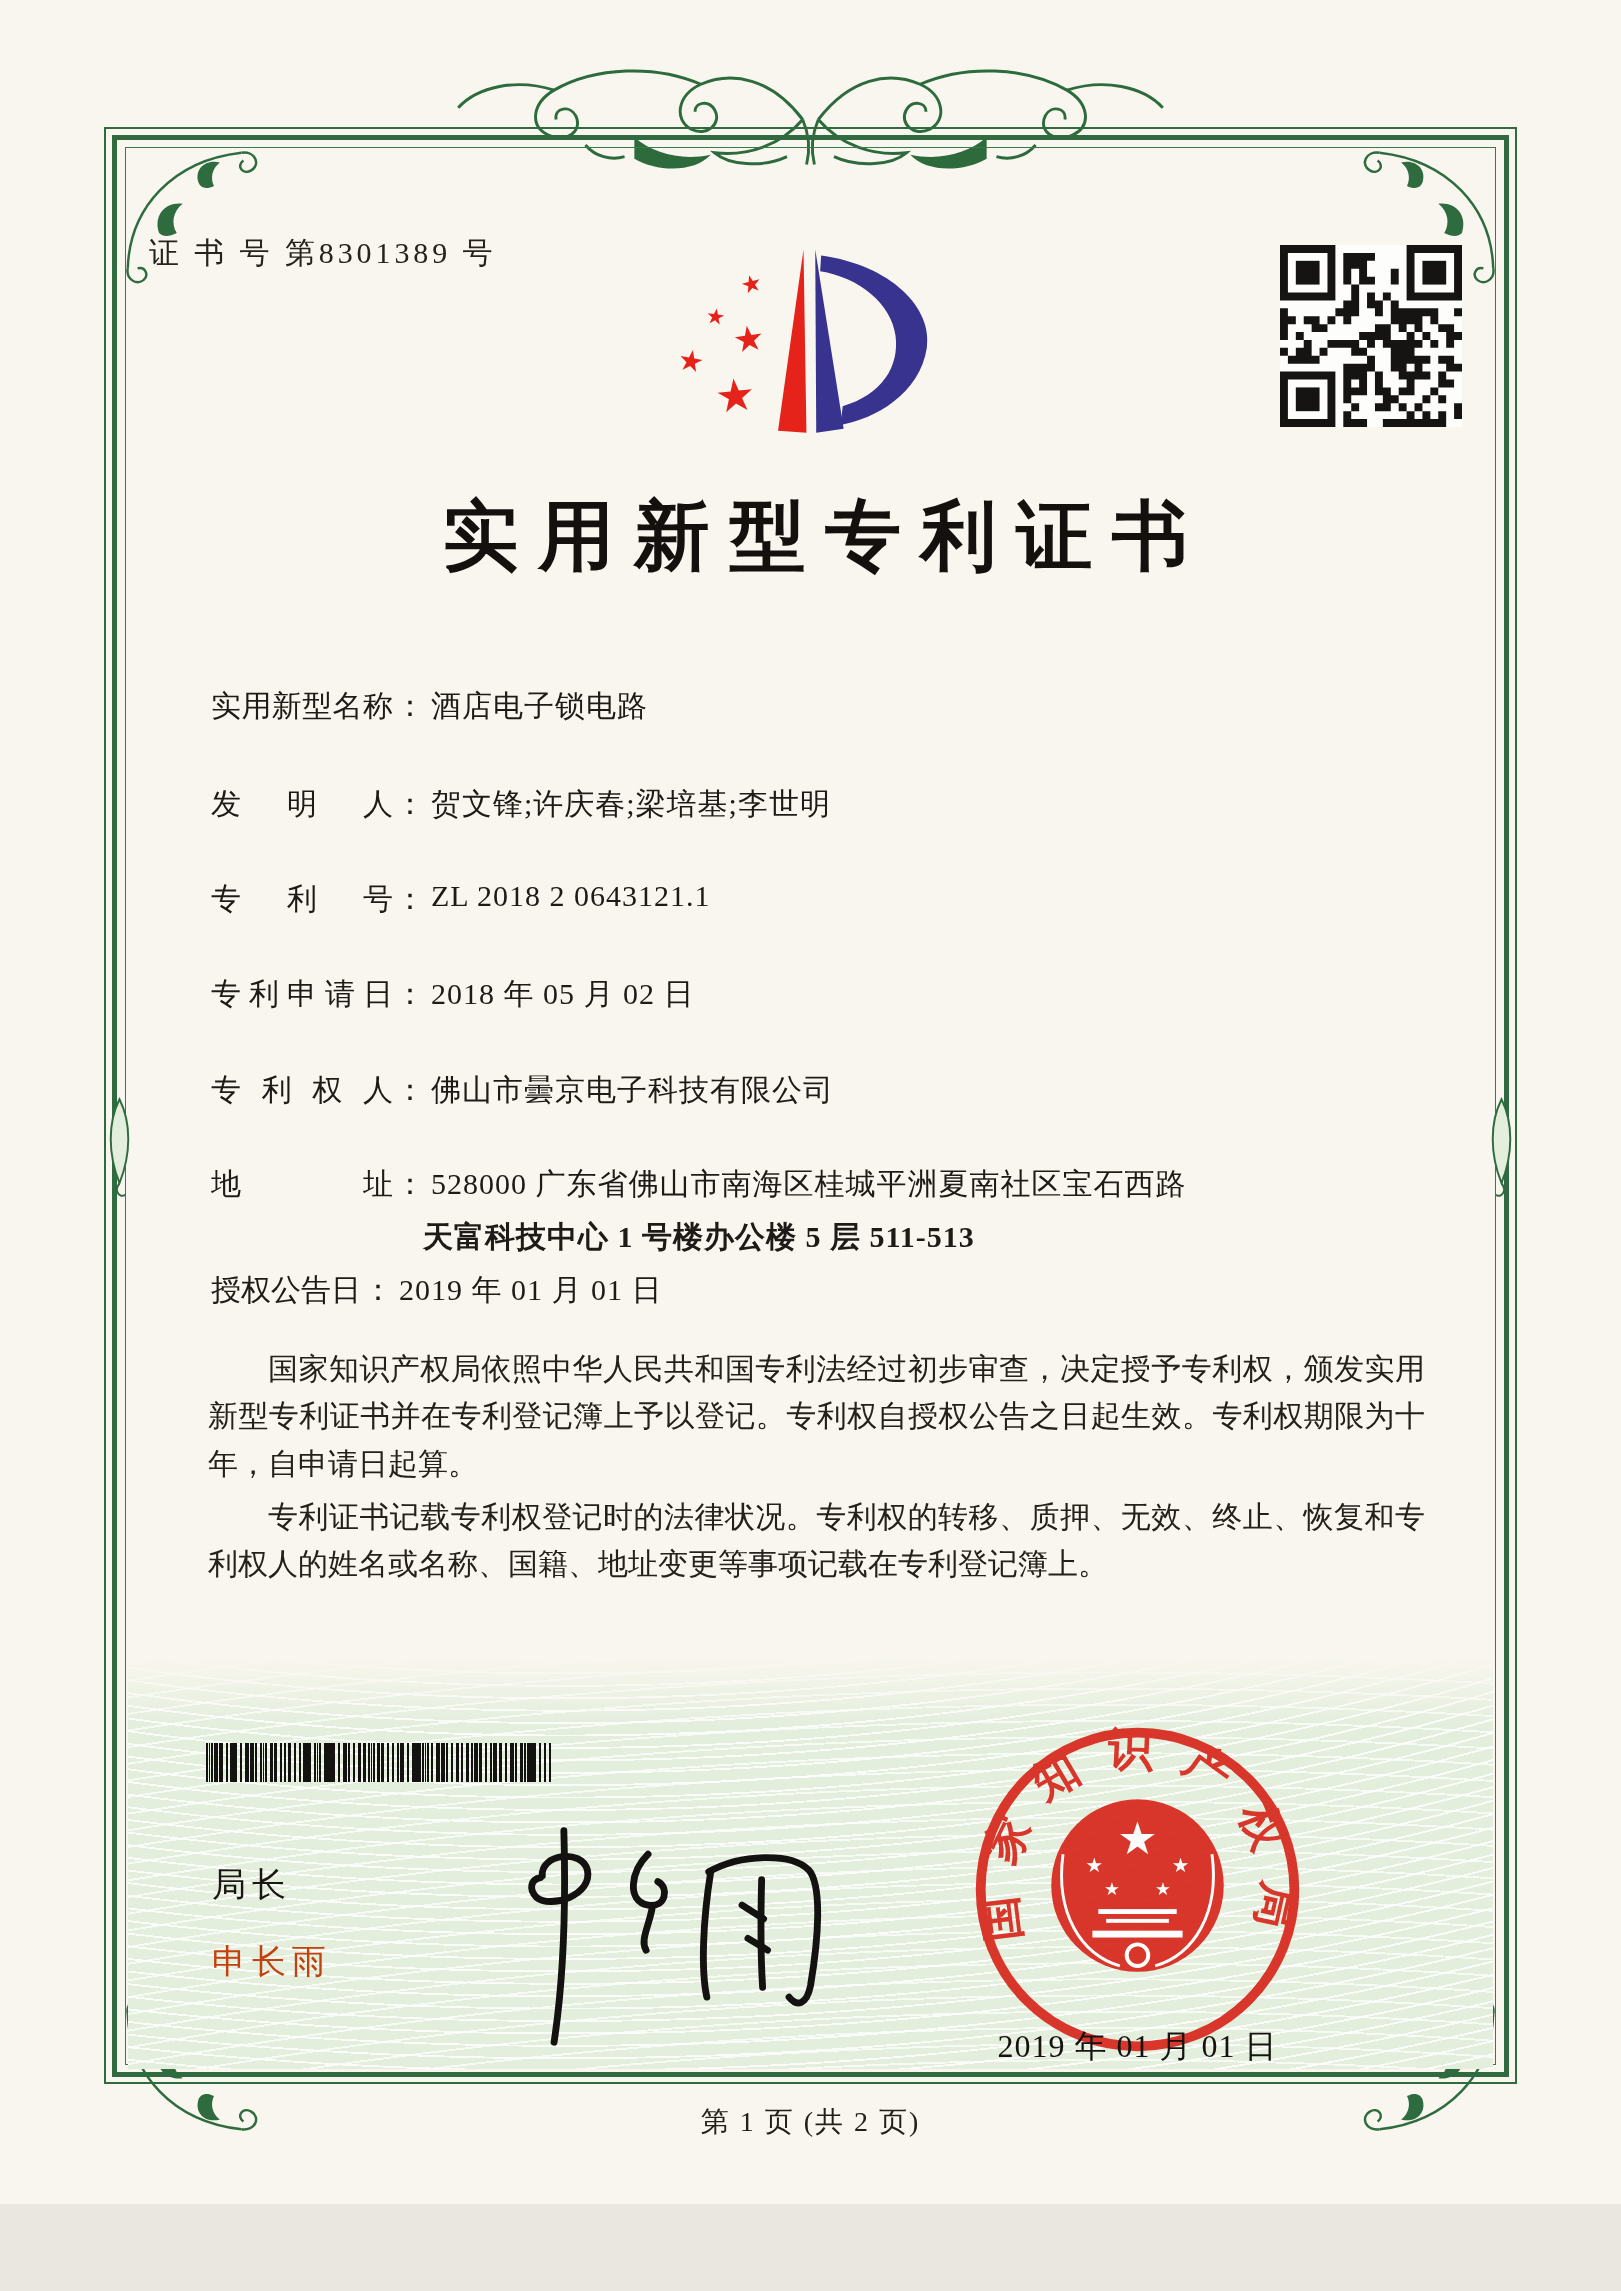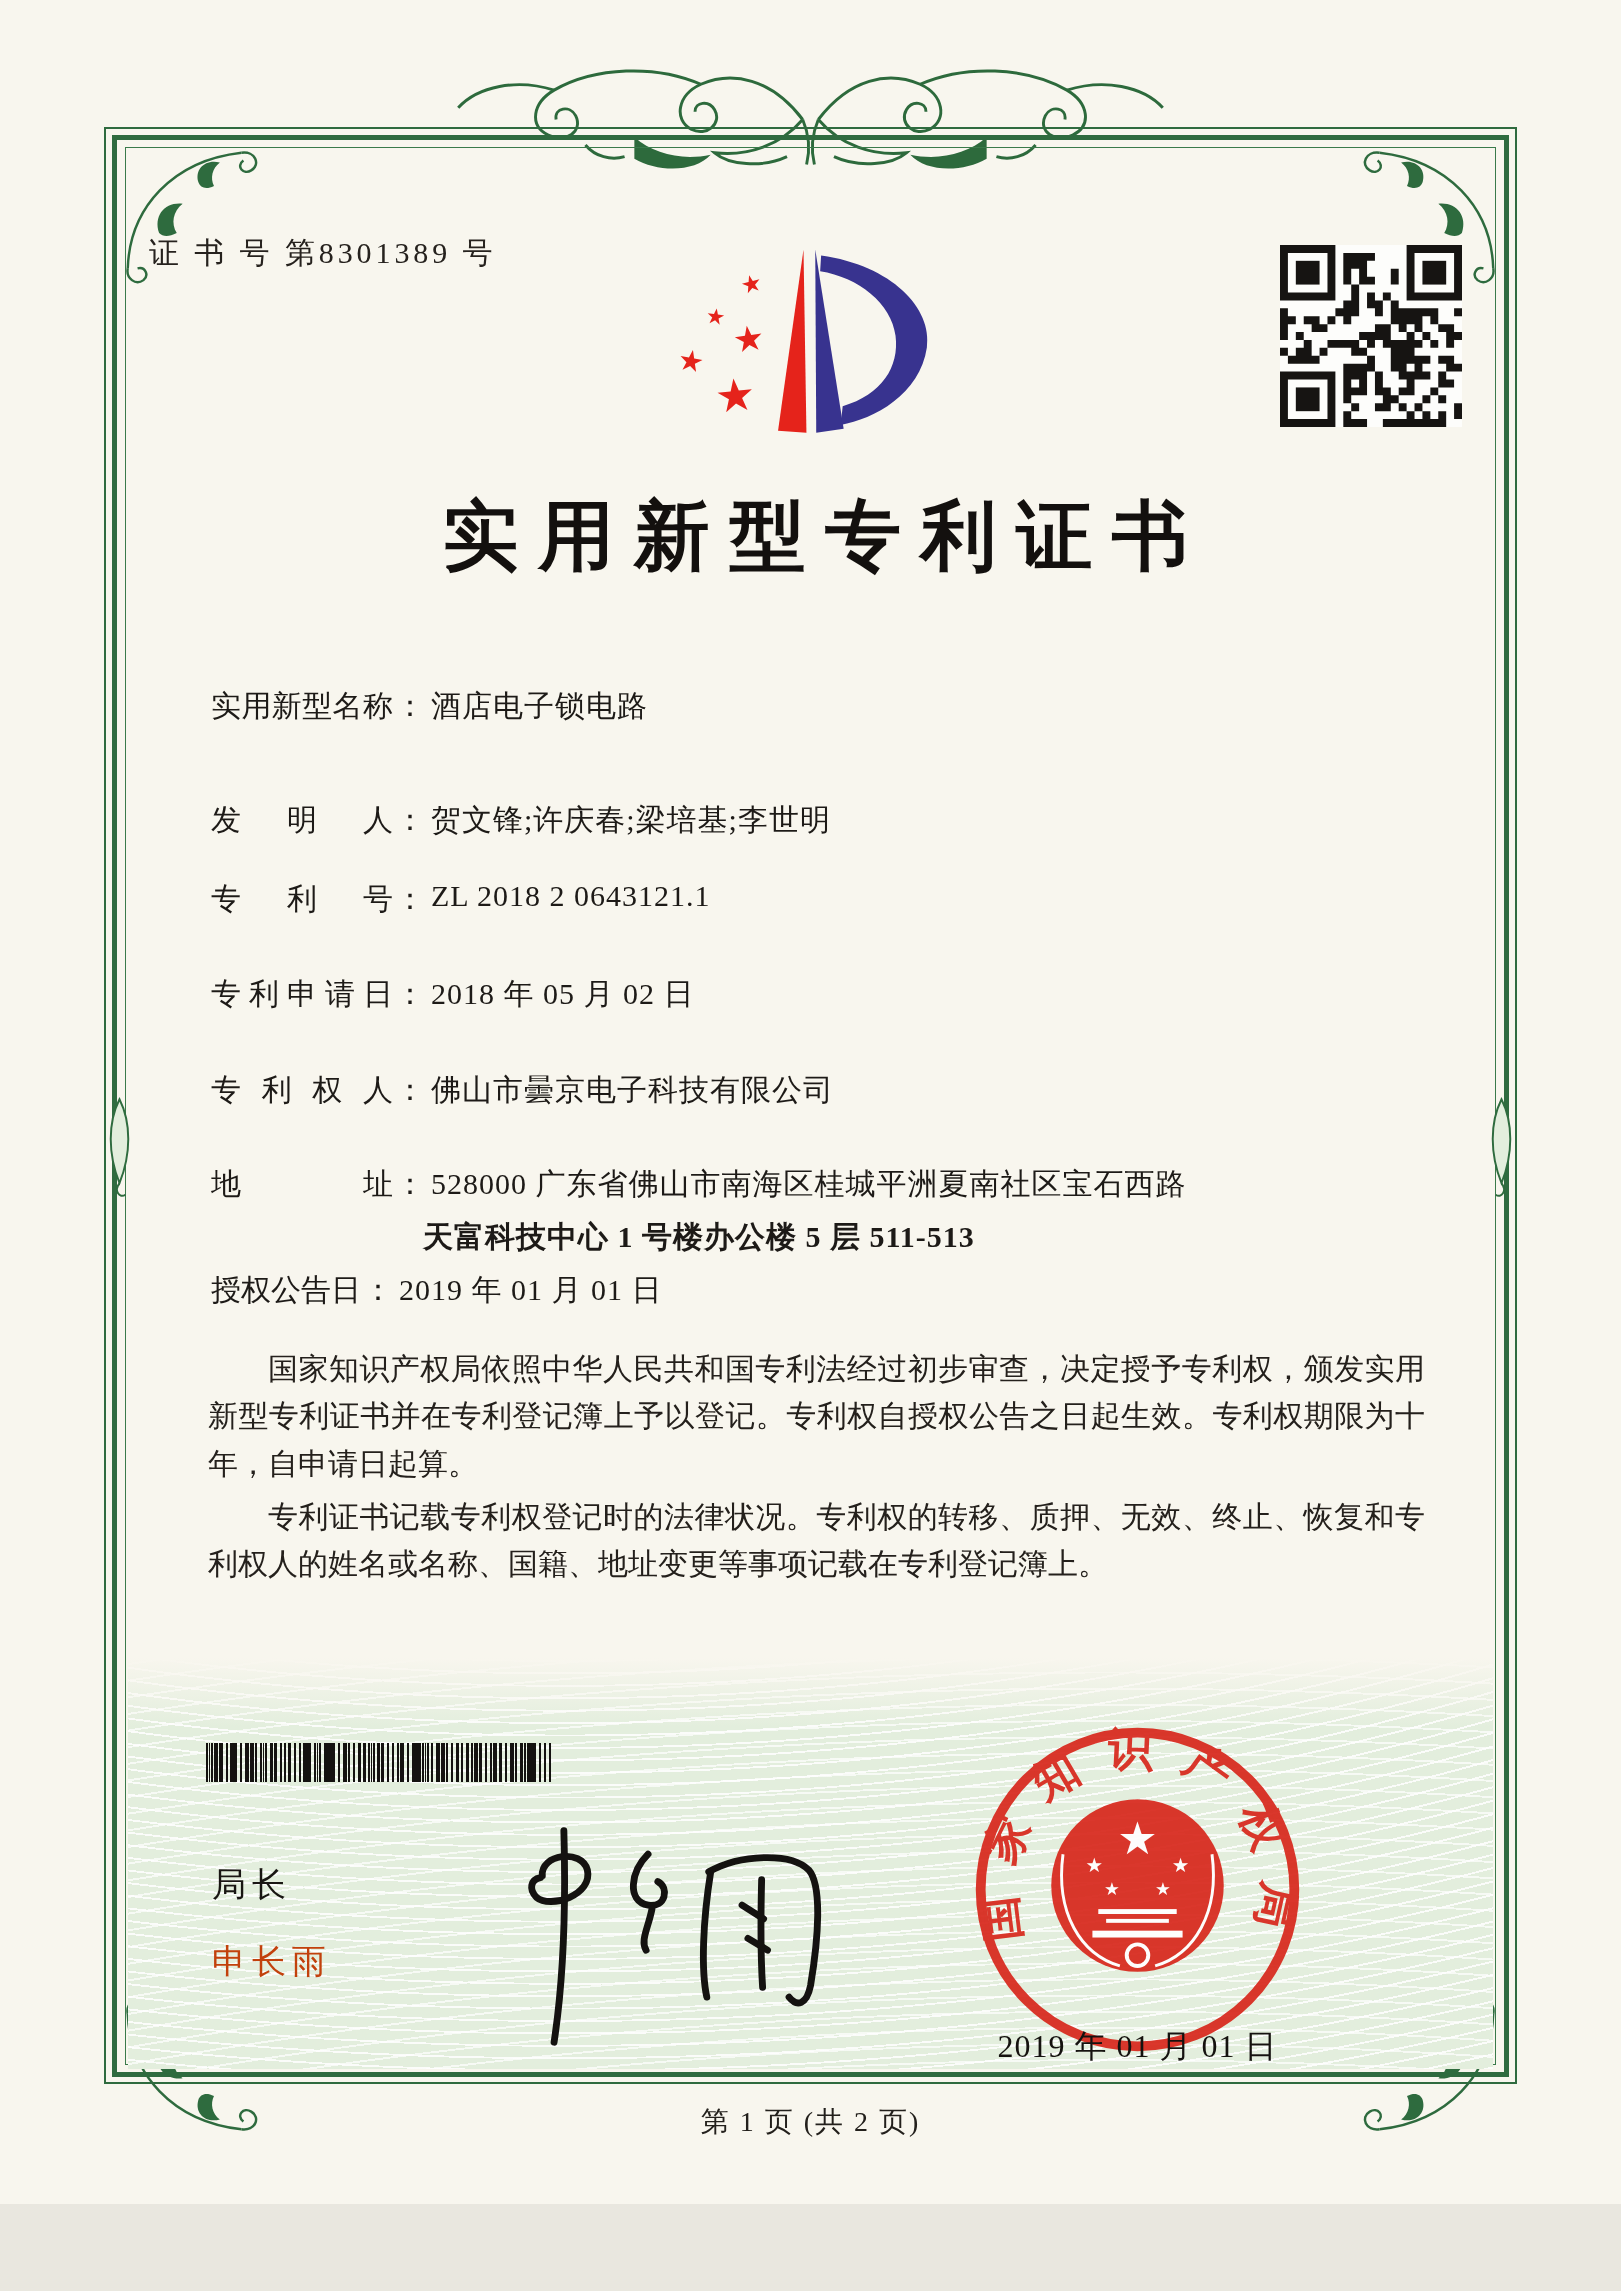"发明人： 贺文锋;许庆春;梁培基;李世明" div.frow { top: 800px -> 784px }
